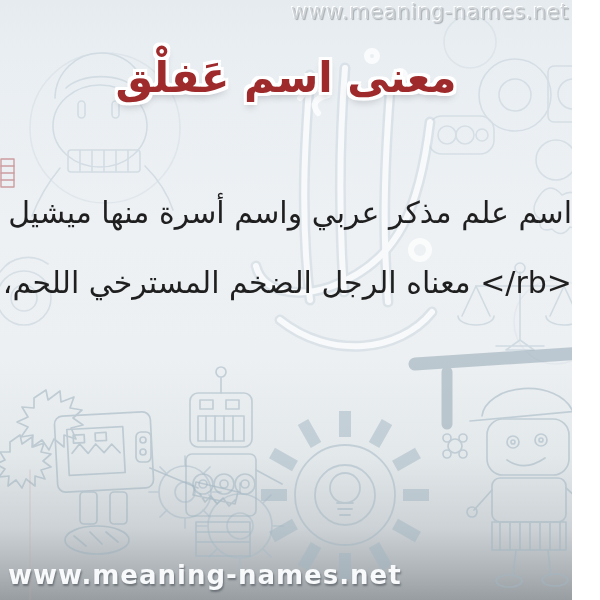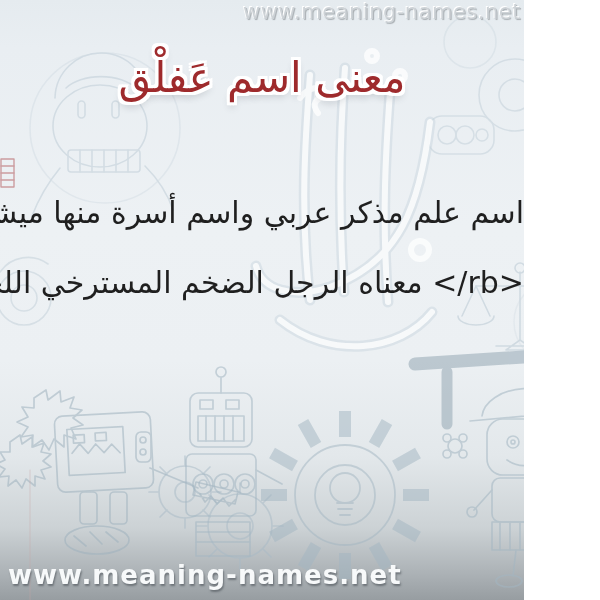"www.meaning-names.net" .screen { width: 524px -> 572px }
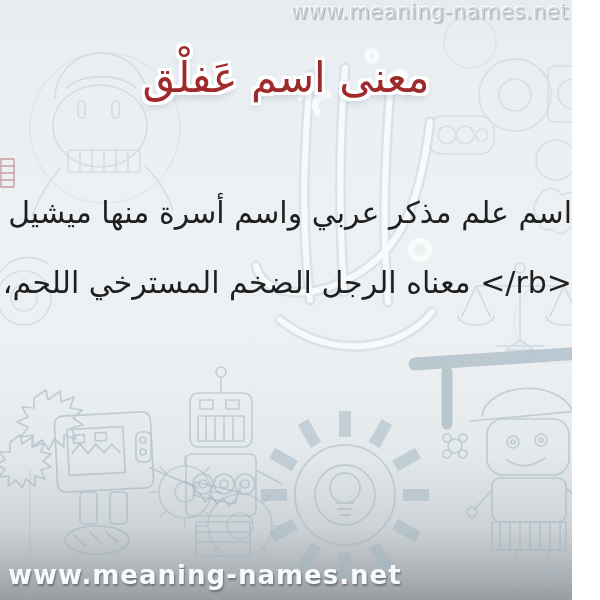"معنى اسم عَفلْق" .title { font-weight: normal -> bold }
